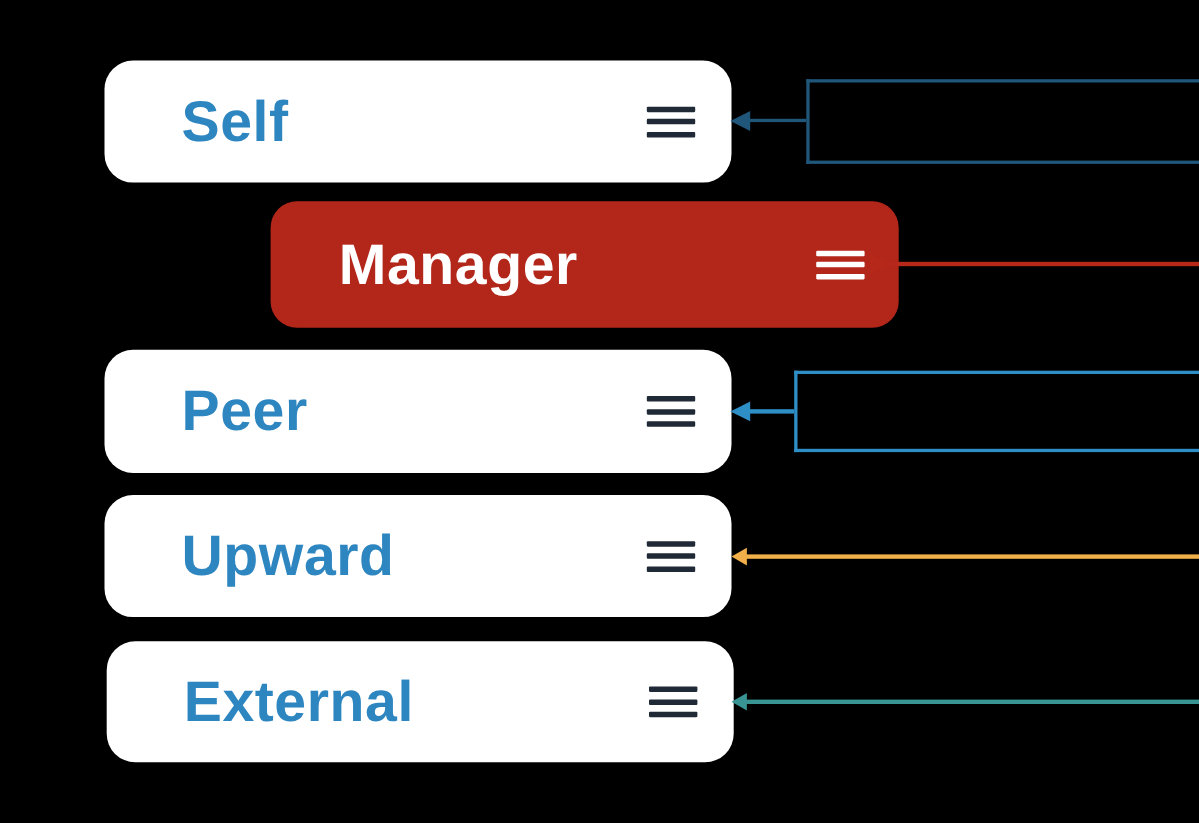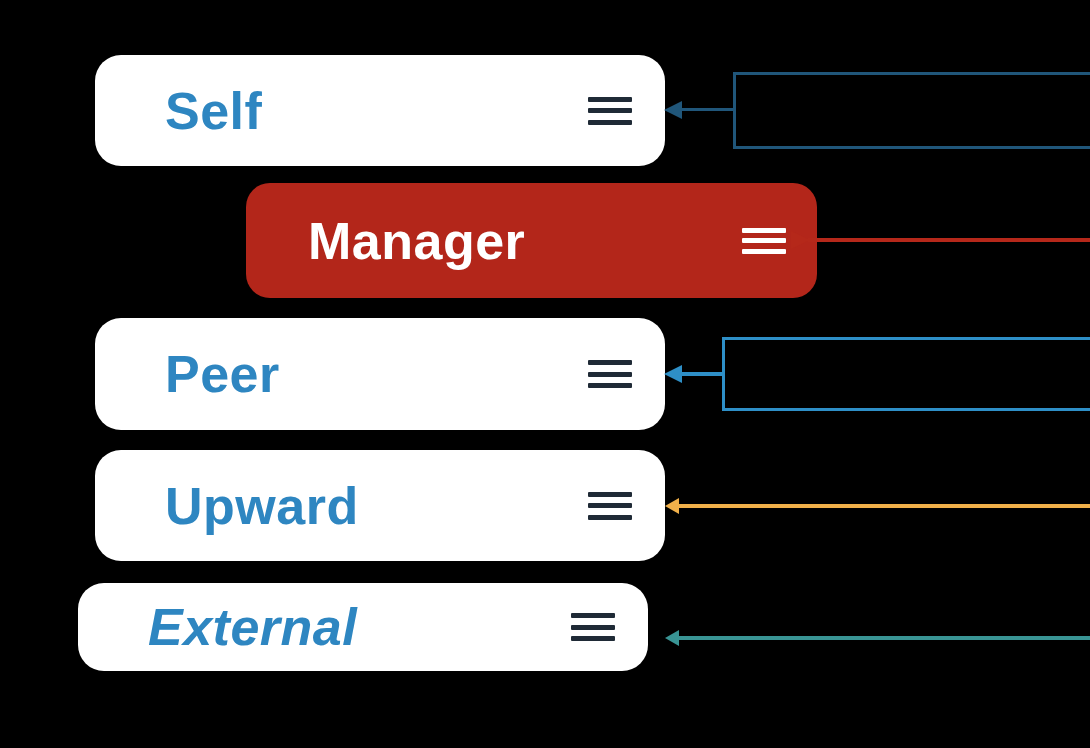"External" .card-external { font-style: italic -> none; height: 88px -> 110px; left: 78px -> 97px }
